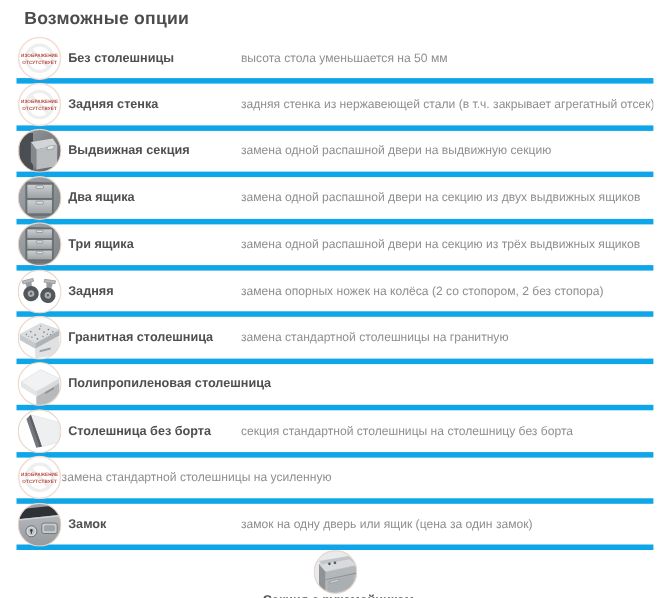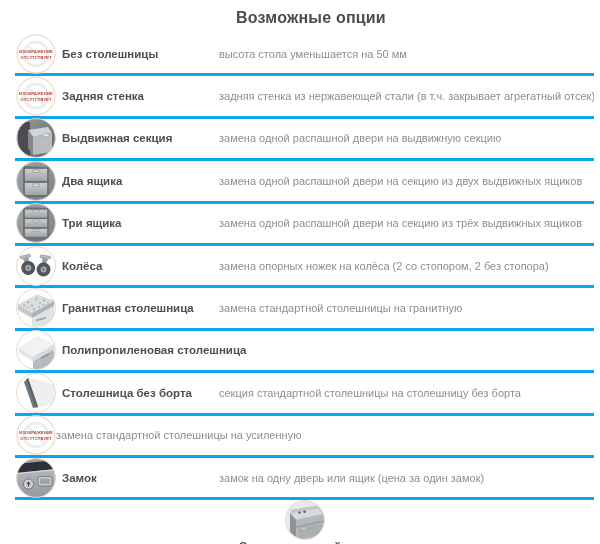"Возможные опции" .page-title { text-align: center -> none }
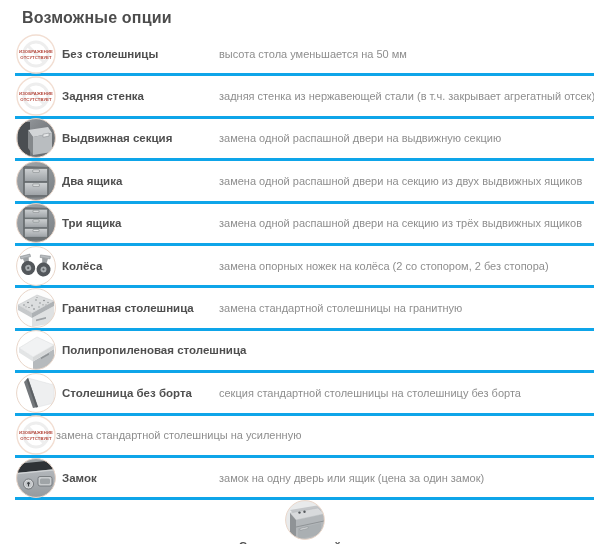"Без столешницы" .row { border-bottom: 3px solid #0ea5e9 -> 5px solid #0ea5e9 }
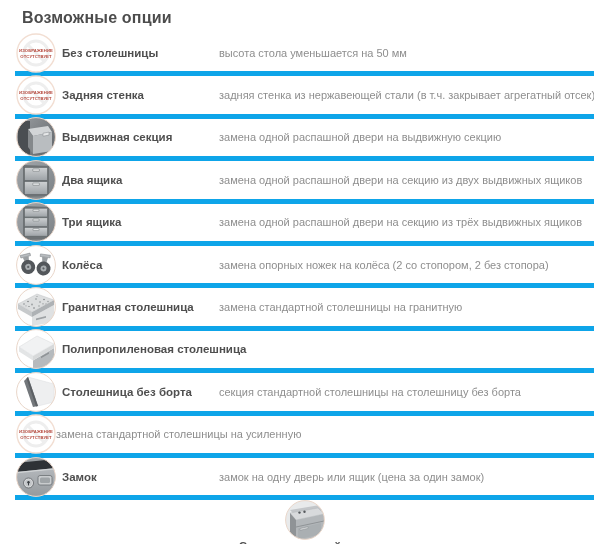"Колёса" span.opt-name { text: Колёса -> Задняя }
